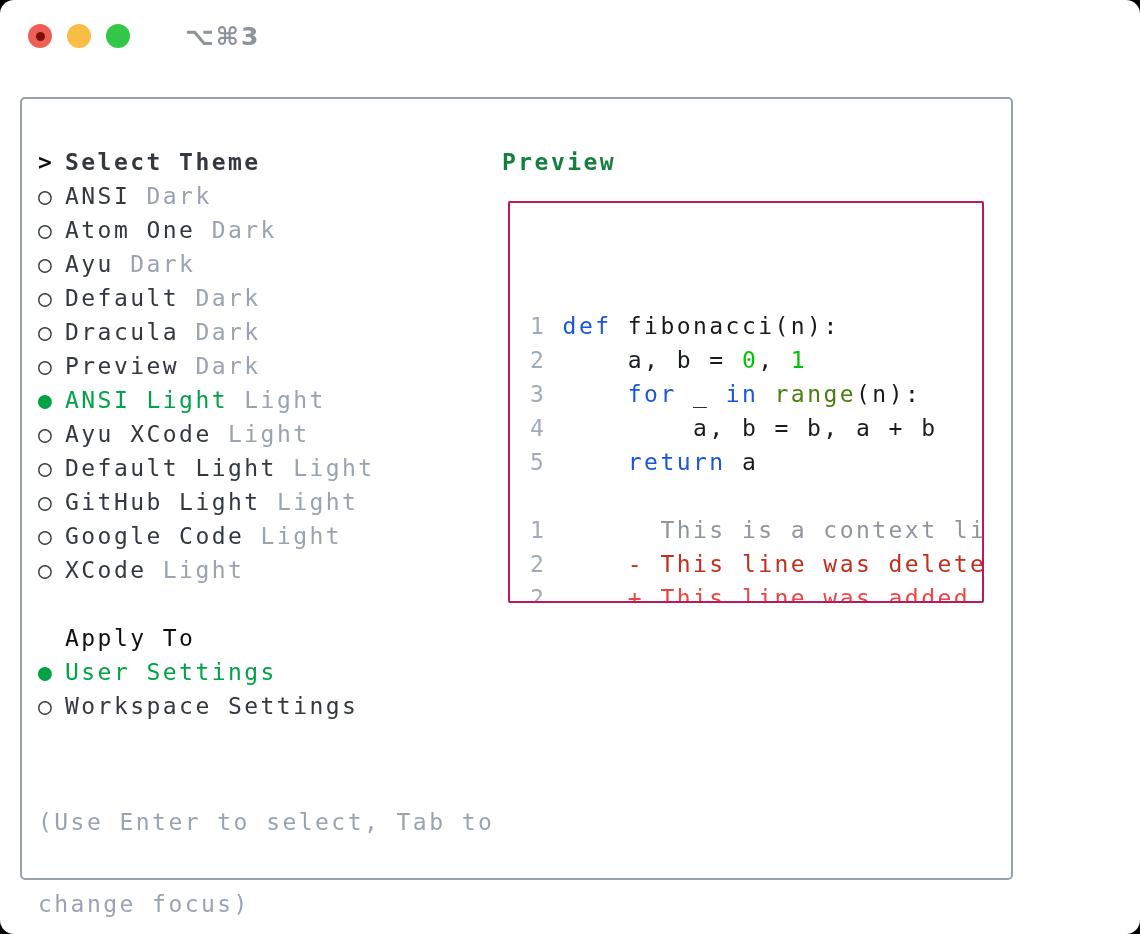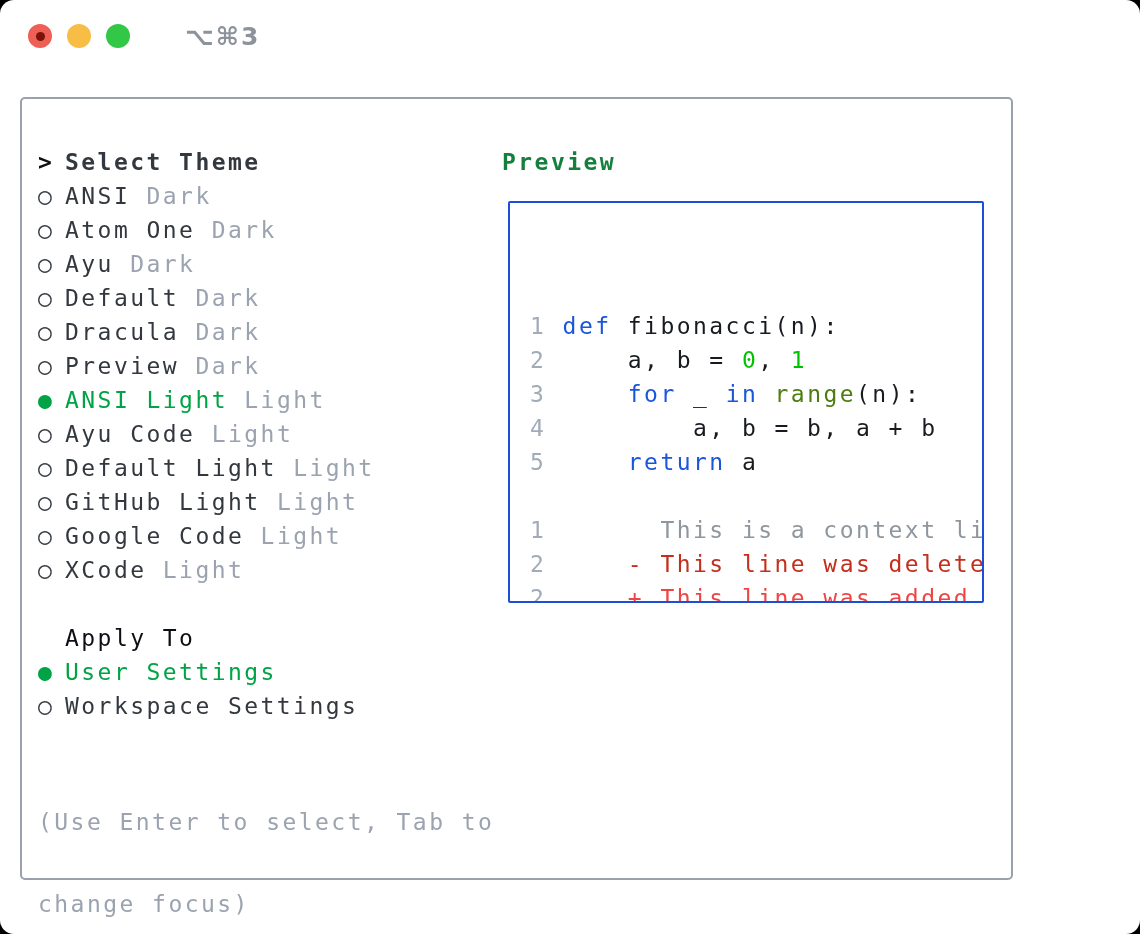"1 def fibonacci(n):" .preview-box { border: 2px solid #1d4ed8 -> 2px solid #be185d }
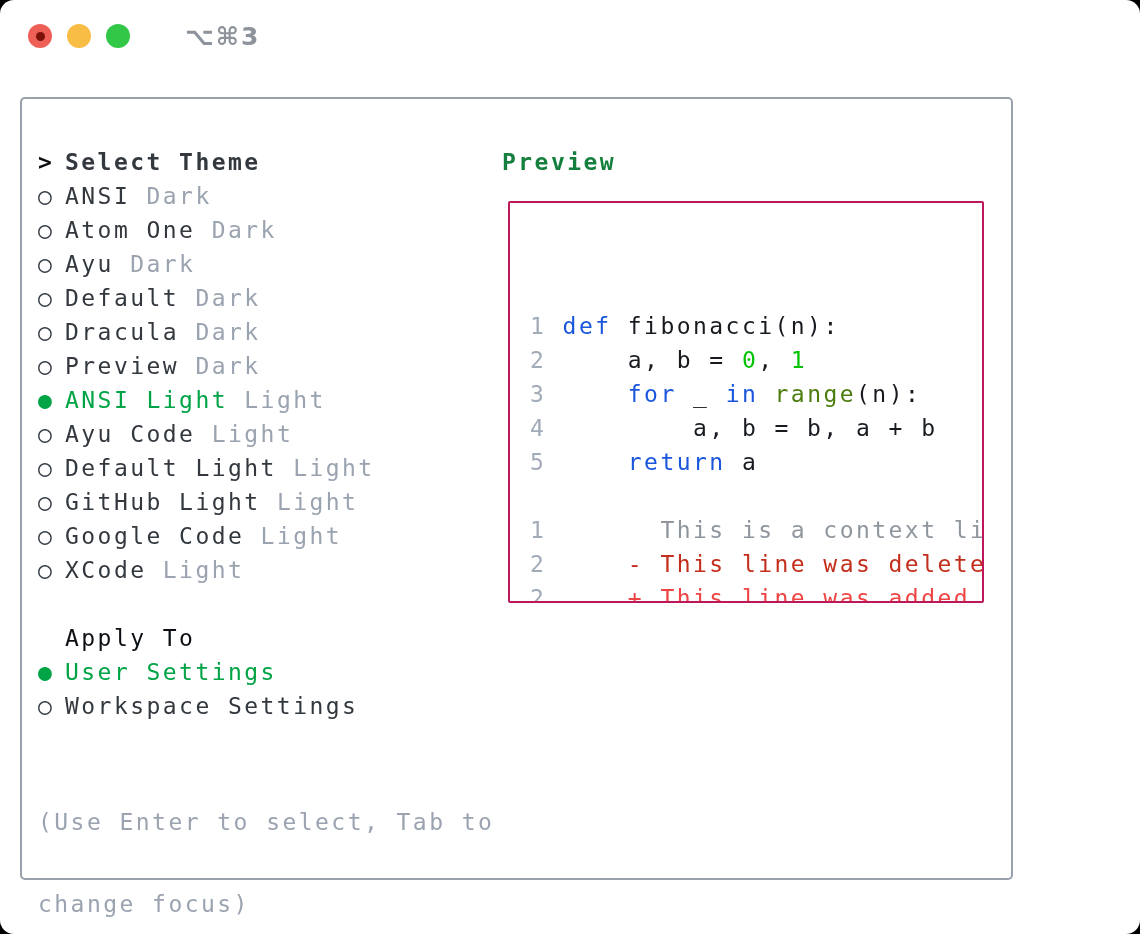"Ayu Code" span.name { text: Code -> XCode }
